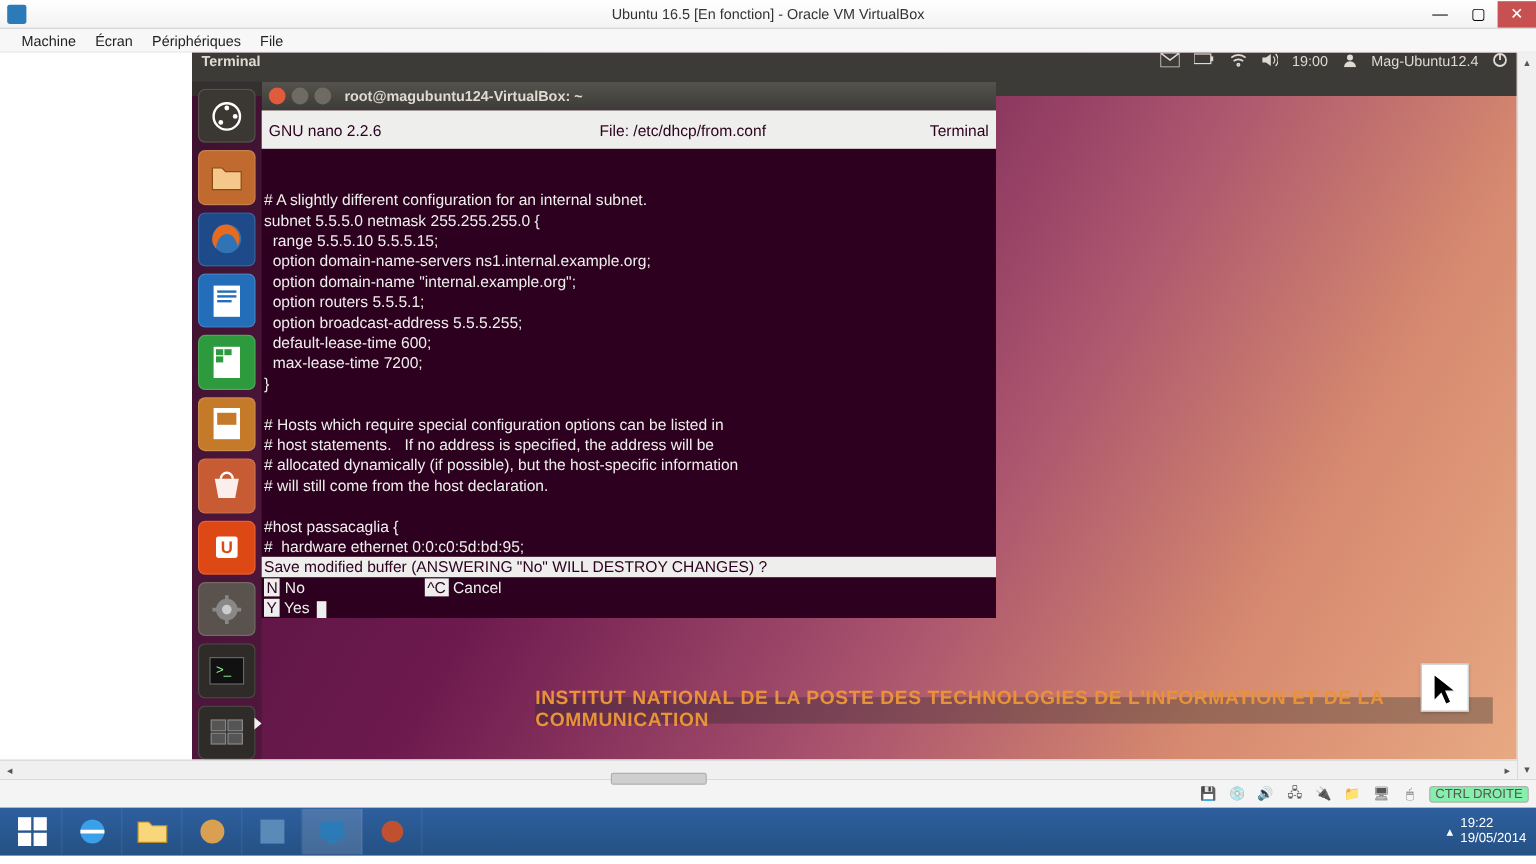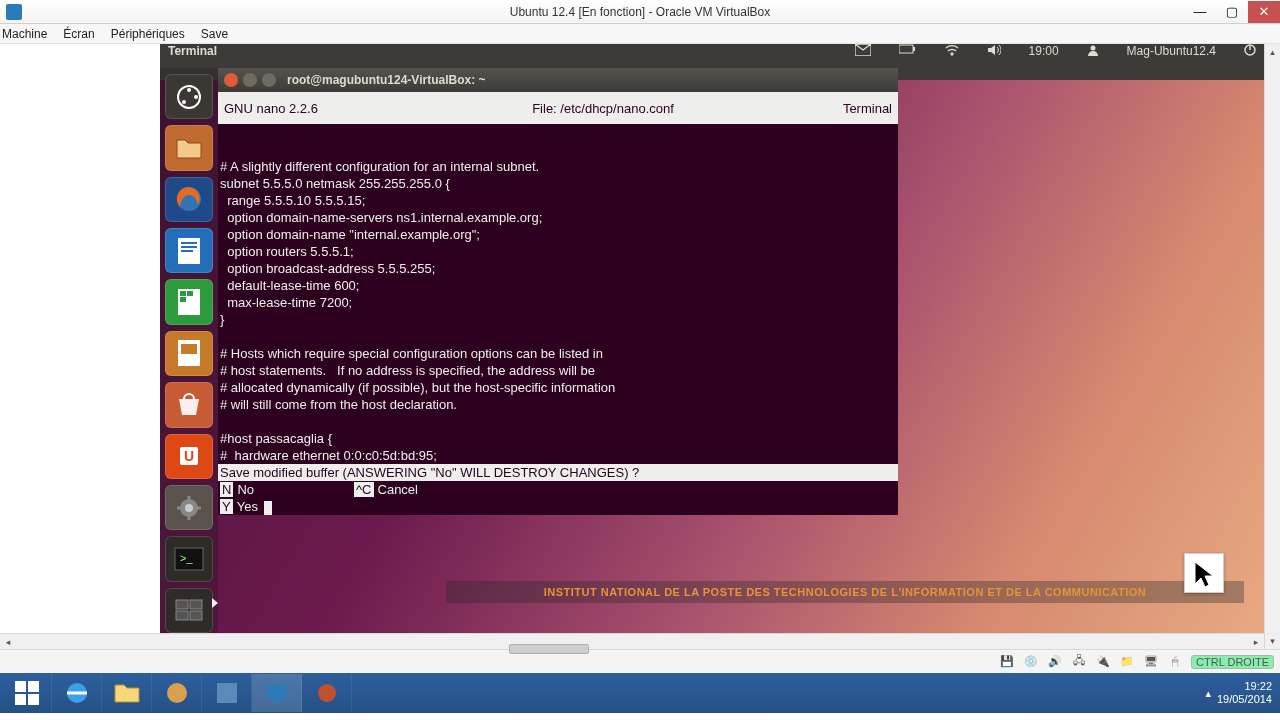"Ubuntu 12.4 [En fonction] -" span.host-title { text: 12.4 -> 16.5 }
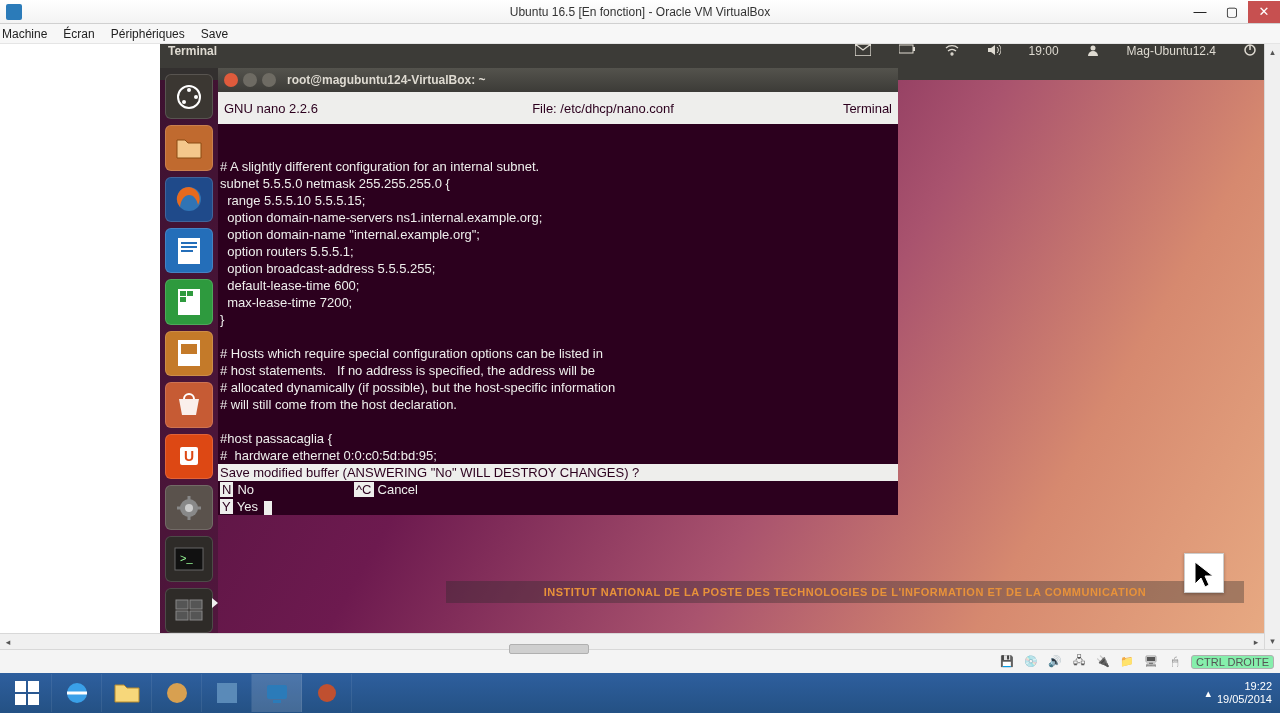"Machine" .host-menubar { padding-left: 2px -> 18px }
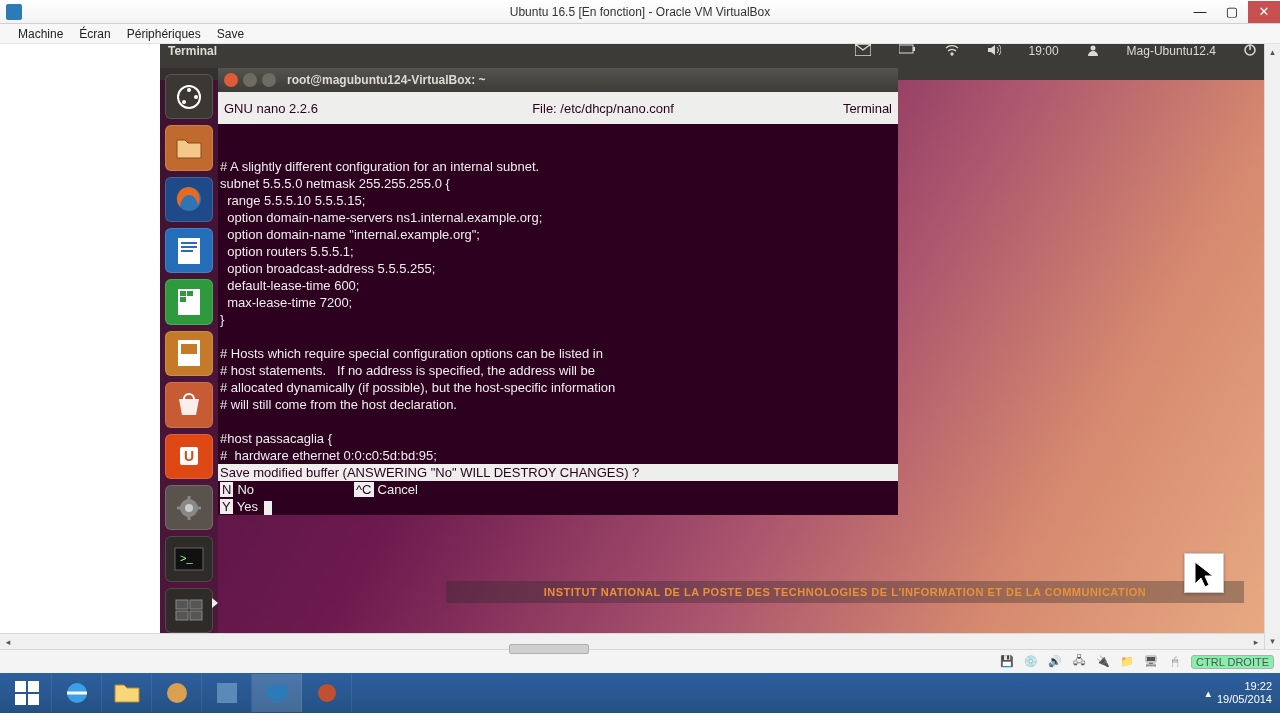"Save" span { text: Save -> File }
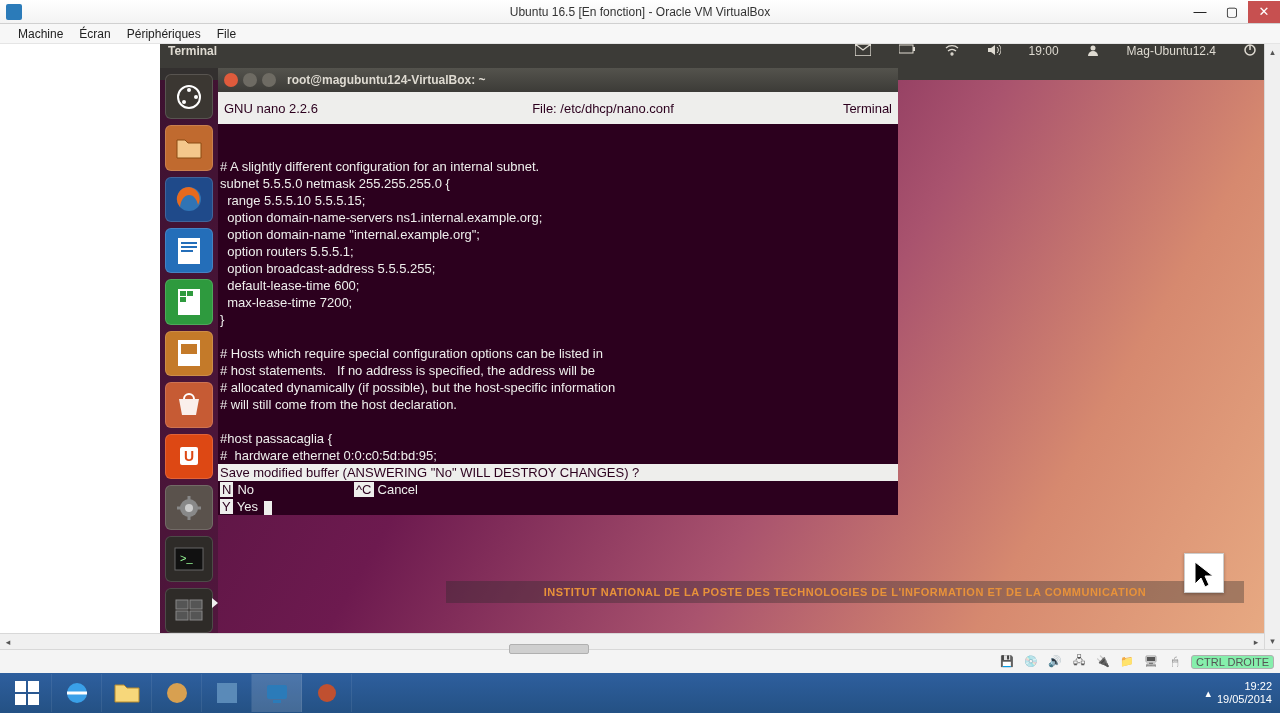"19:00" .unity-panel .ind { margin-left: 28px -> 12px }
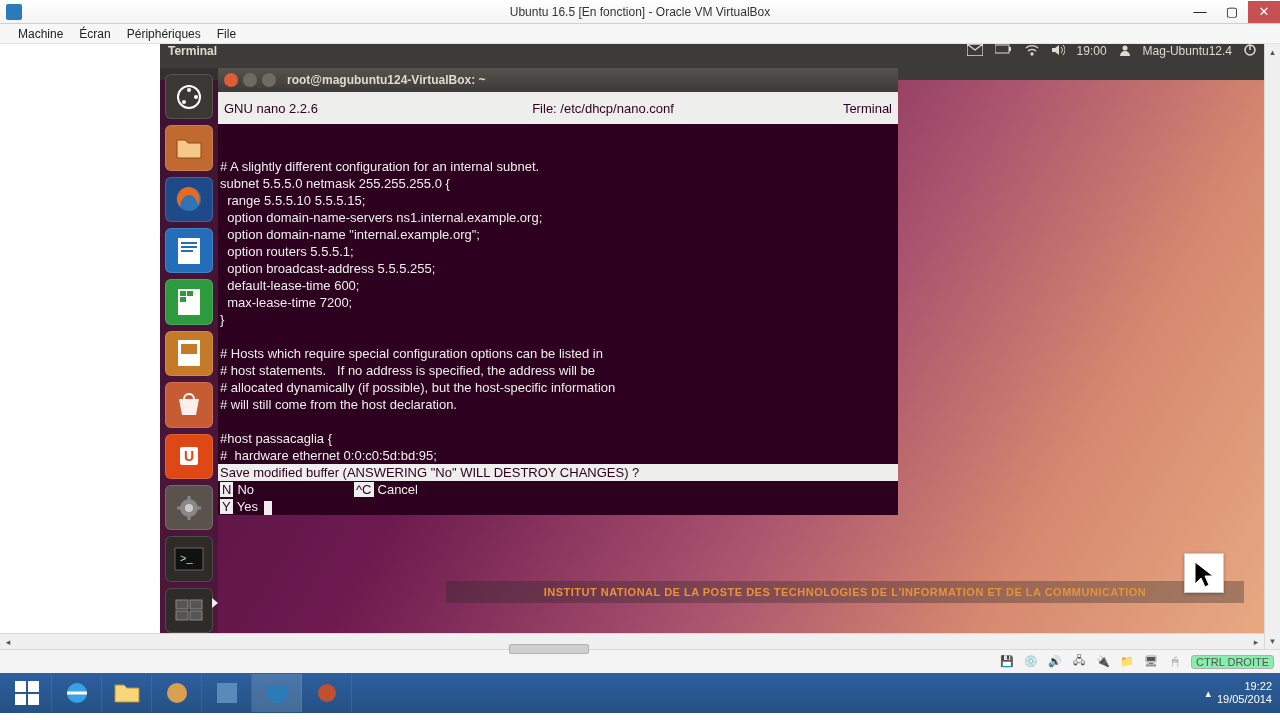"root@magubuntu124-VirtualBox: ~" .termwin { width: 680px -> 612px }
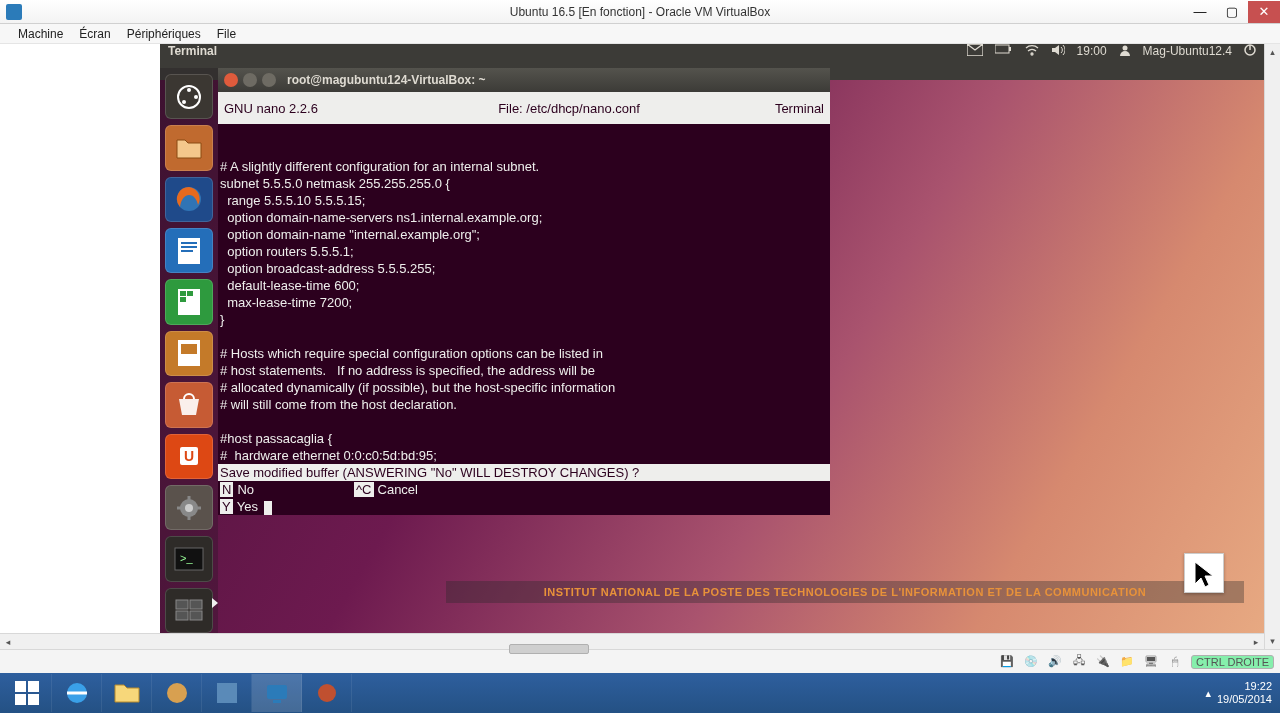"File: /etc/dhcp/nano.conf" span.file { text: /etc/dhcp/nano.conf -> /etc/dhcp/from.conf }
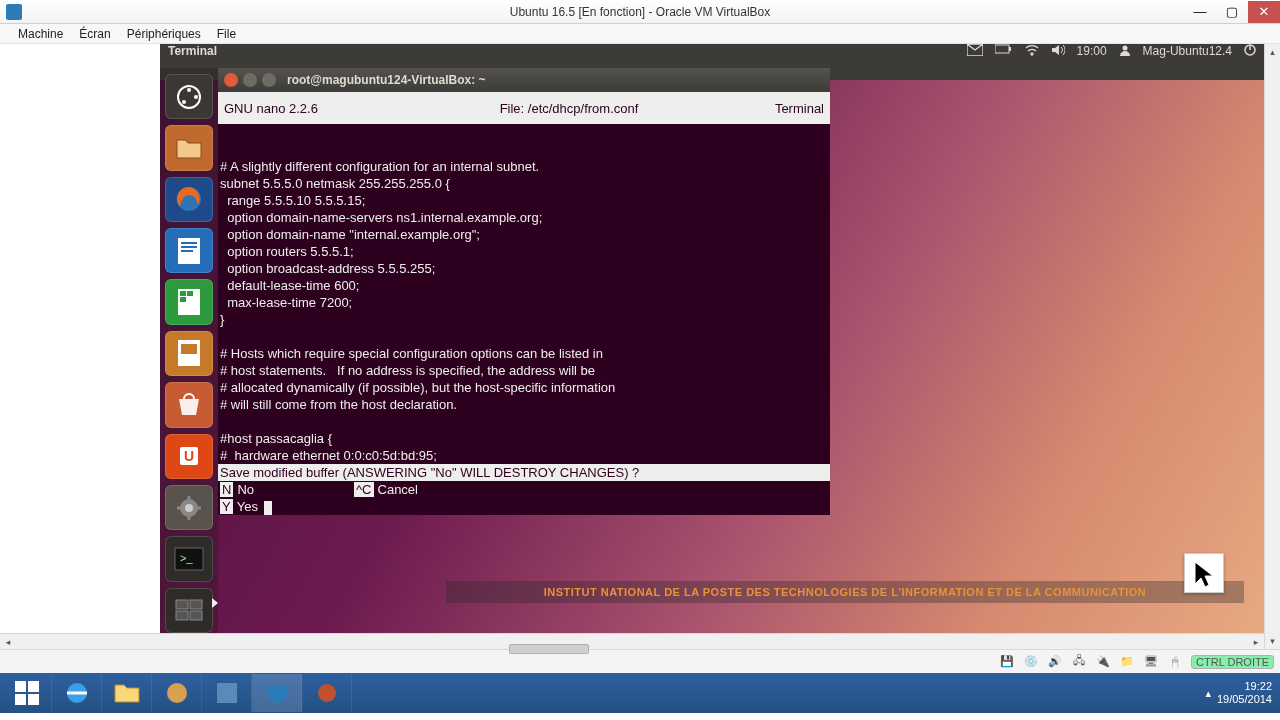"INSTITUT NATIONAL DE LA POSTE" .watermark { font-size: 11px -> 16px }
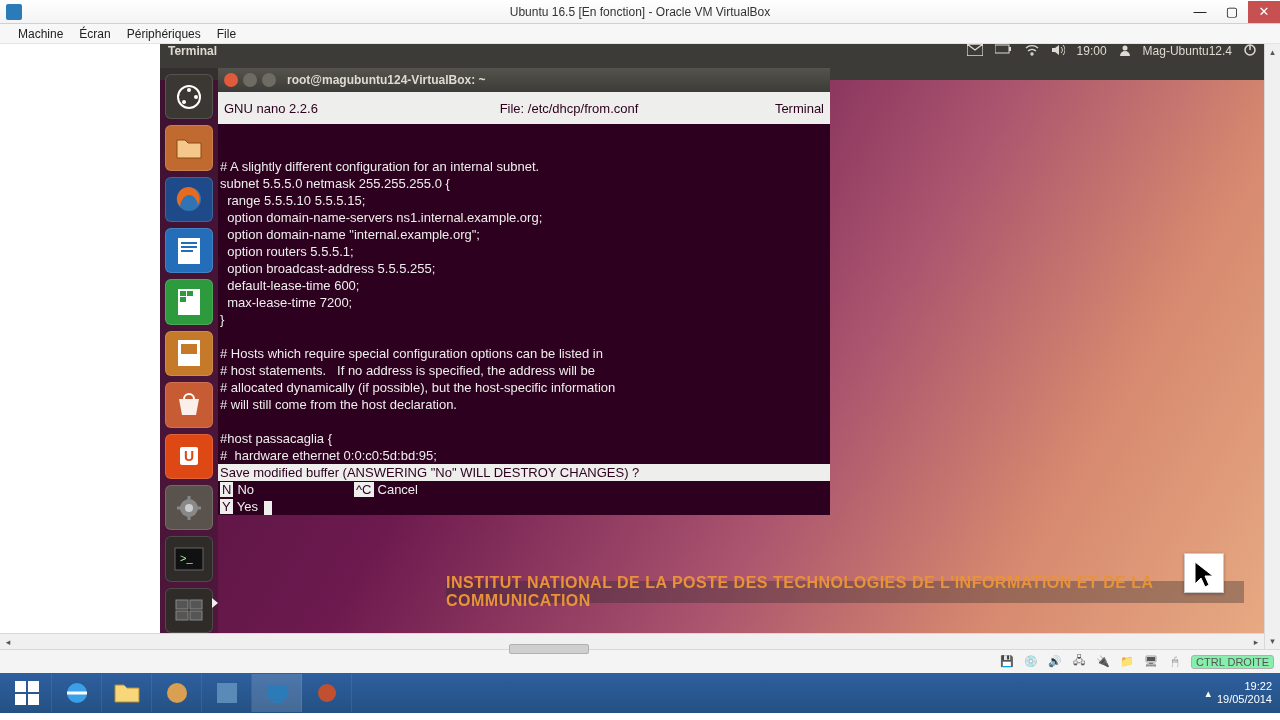"19:22" .taskbar .tray .clock { text-align: right -> none }
